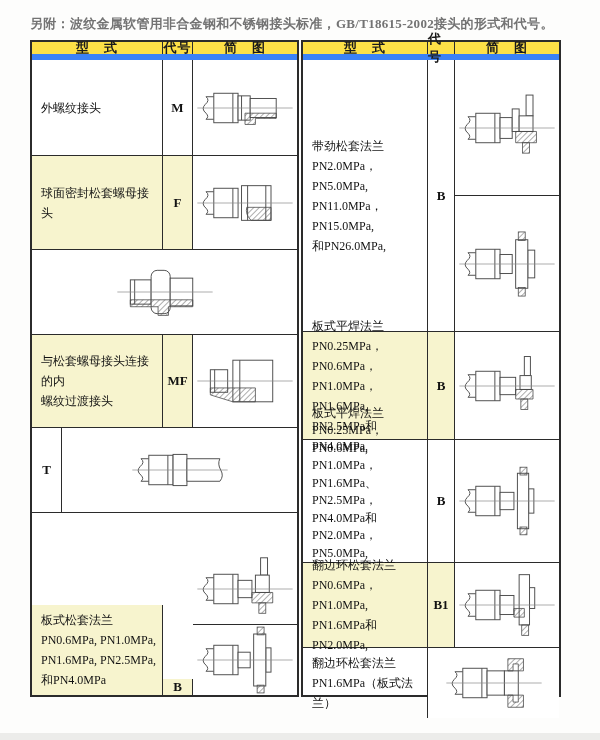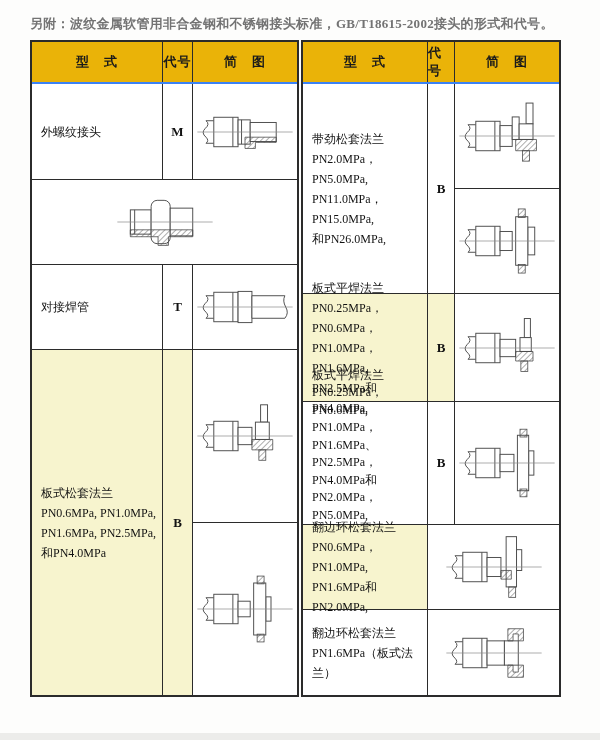"型 式" .thead { background: #eab308 -> #fde047; border-bottom: 2px solid #3b82f6 -> 6px solid #3b82f6; height: 42px -> 18px }
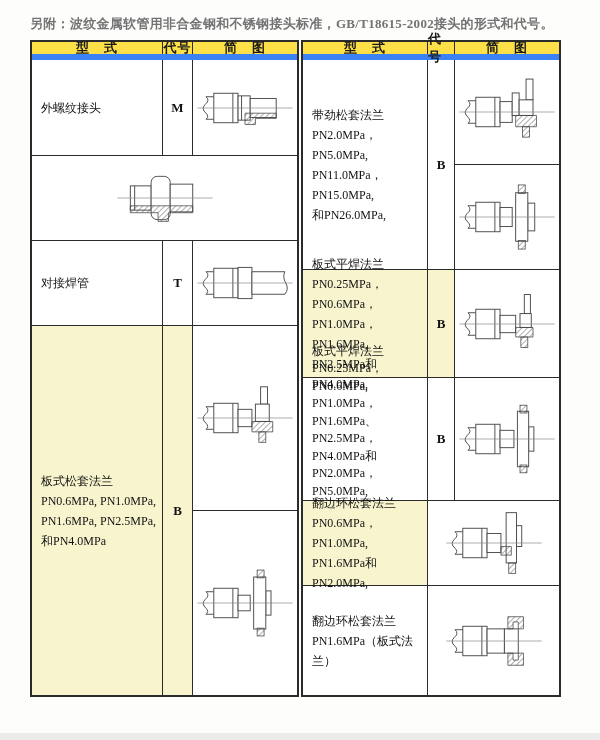"带劲松套法兰" div.tr { height: 210px -> 272px }
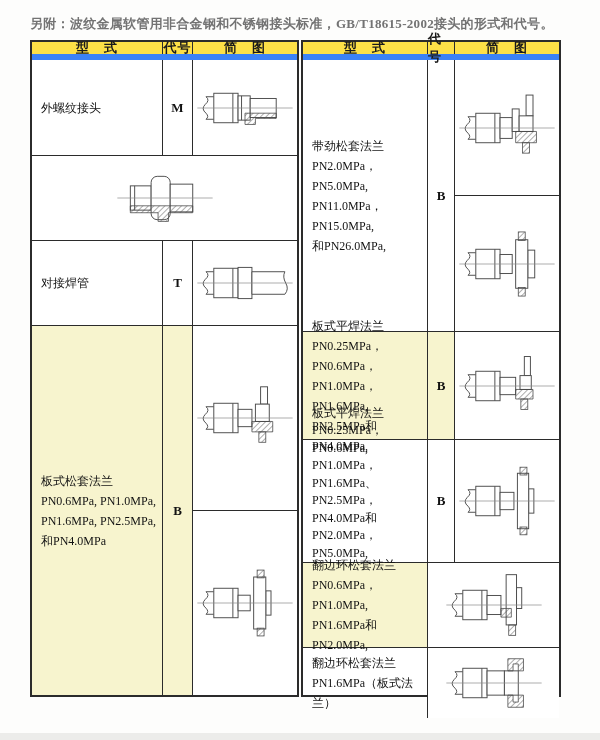"球面密封松套螺母接头" div.tr { html: none -> <div> <div>球面密封松套螺母接头</div> <div>F</div> <div> <div> <svg> <path></path> <rect></rect> <line></line> <rect></rect> <line></line> <line></line> <path></path> <line></line> </svg> </div> </div> </div> }
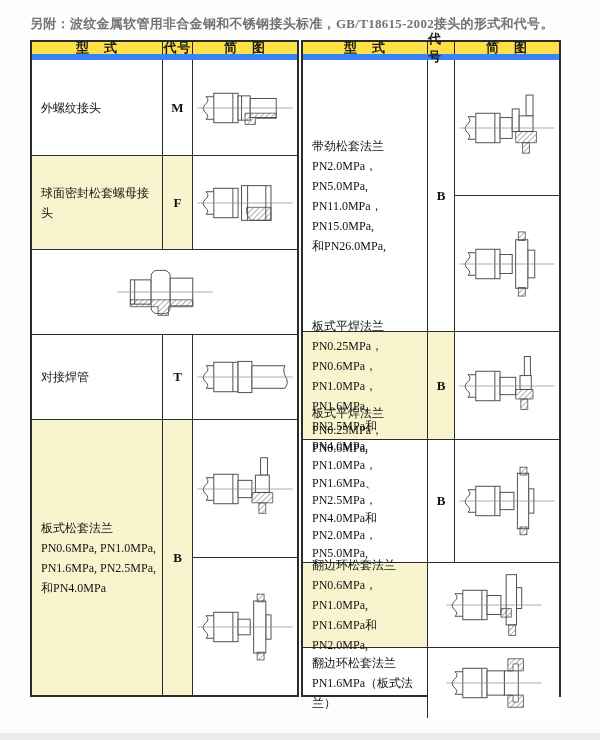"与松套螺母接头连接的内" div.tr { html: none -> <div> <div>与松套螺母接头连接的内 螺纹过渡接头</div> <div>MF</div> <div> <div> <svg> <rect></rect> <line></line> <rect></rect> <line></line> <path></path> <line></line> </svg> </div> </div> </div> }
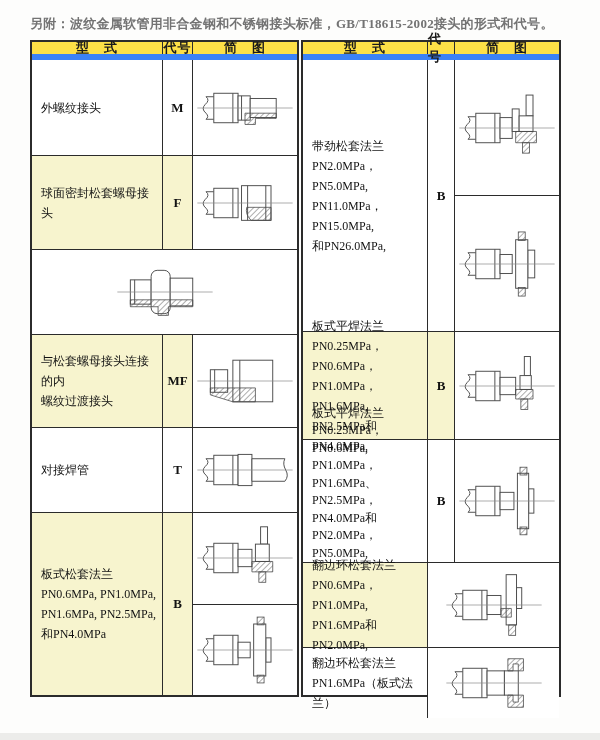"对接焊管" div.td { html: <div>对接焊管</div> -> none }
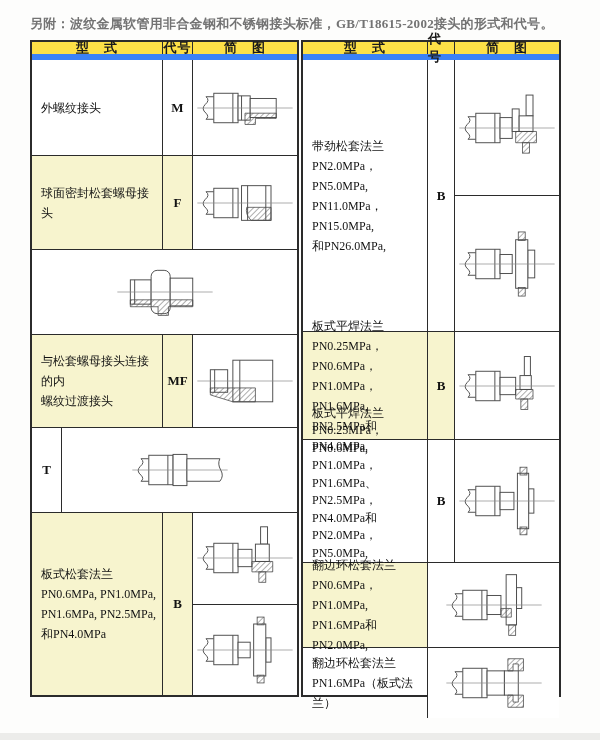"B1" div.td { html: none -> <div>B1</div> }
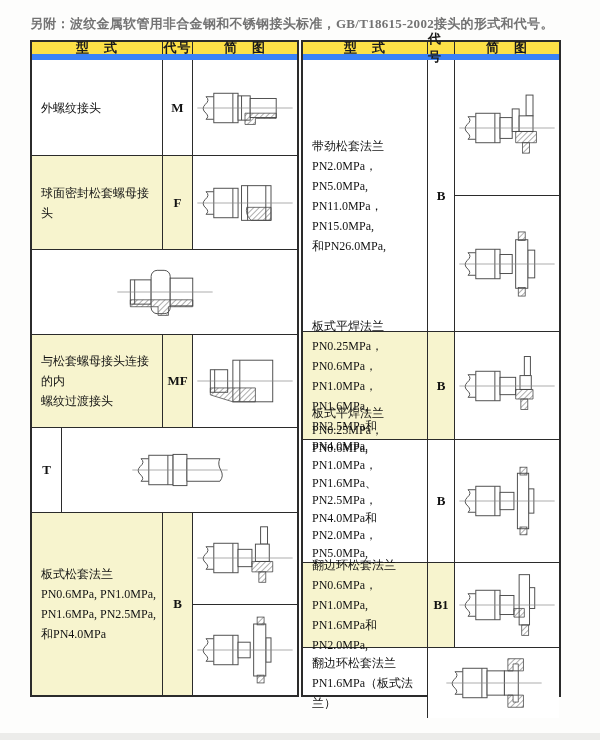"板式松套法兰" .tr:last-child { align-items: none -> flex-end }
